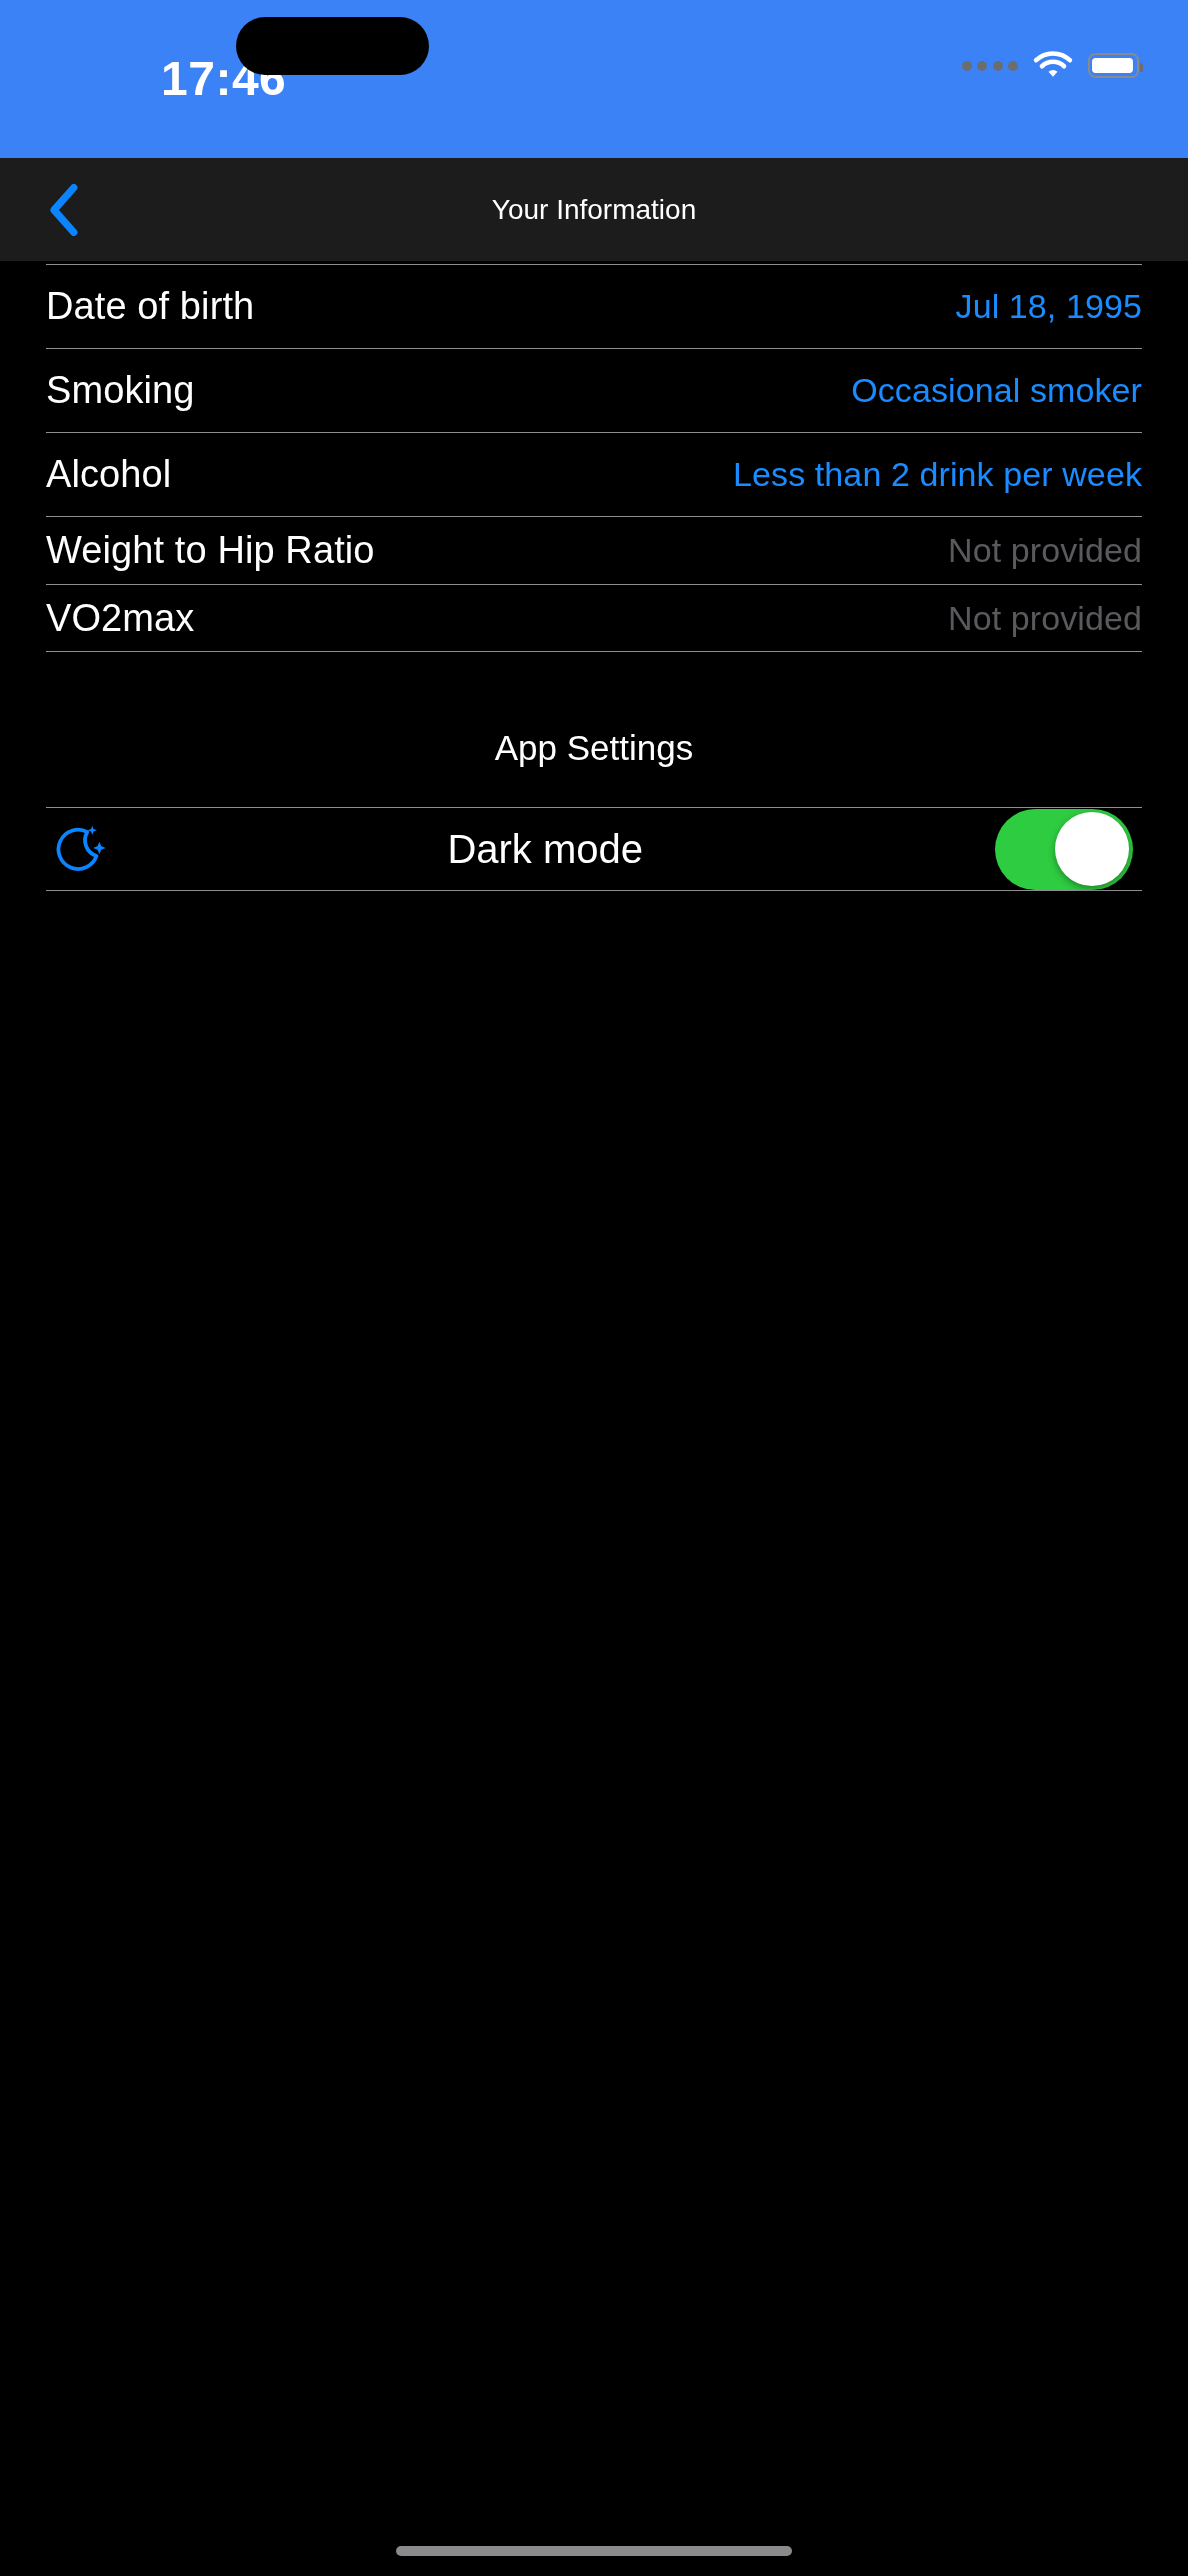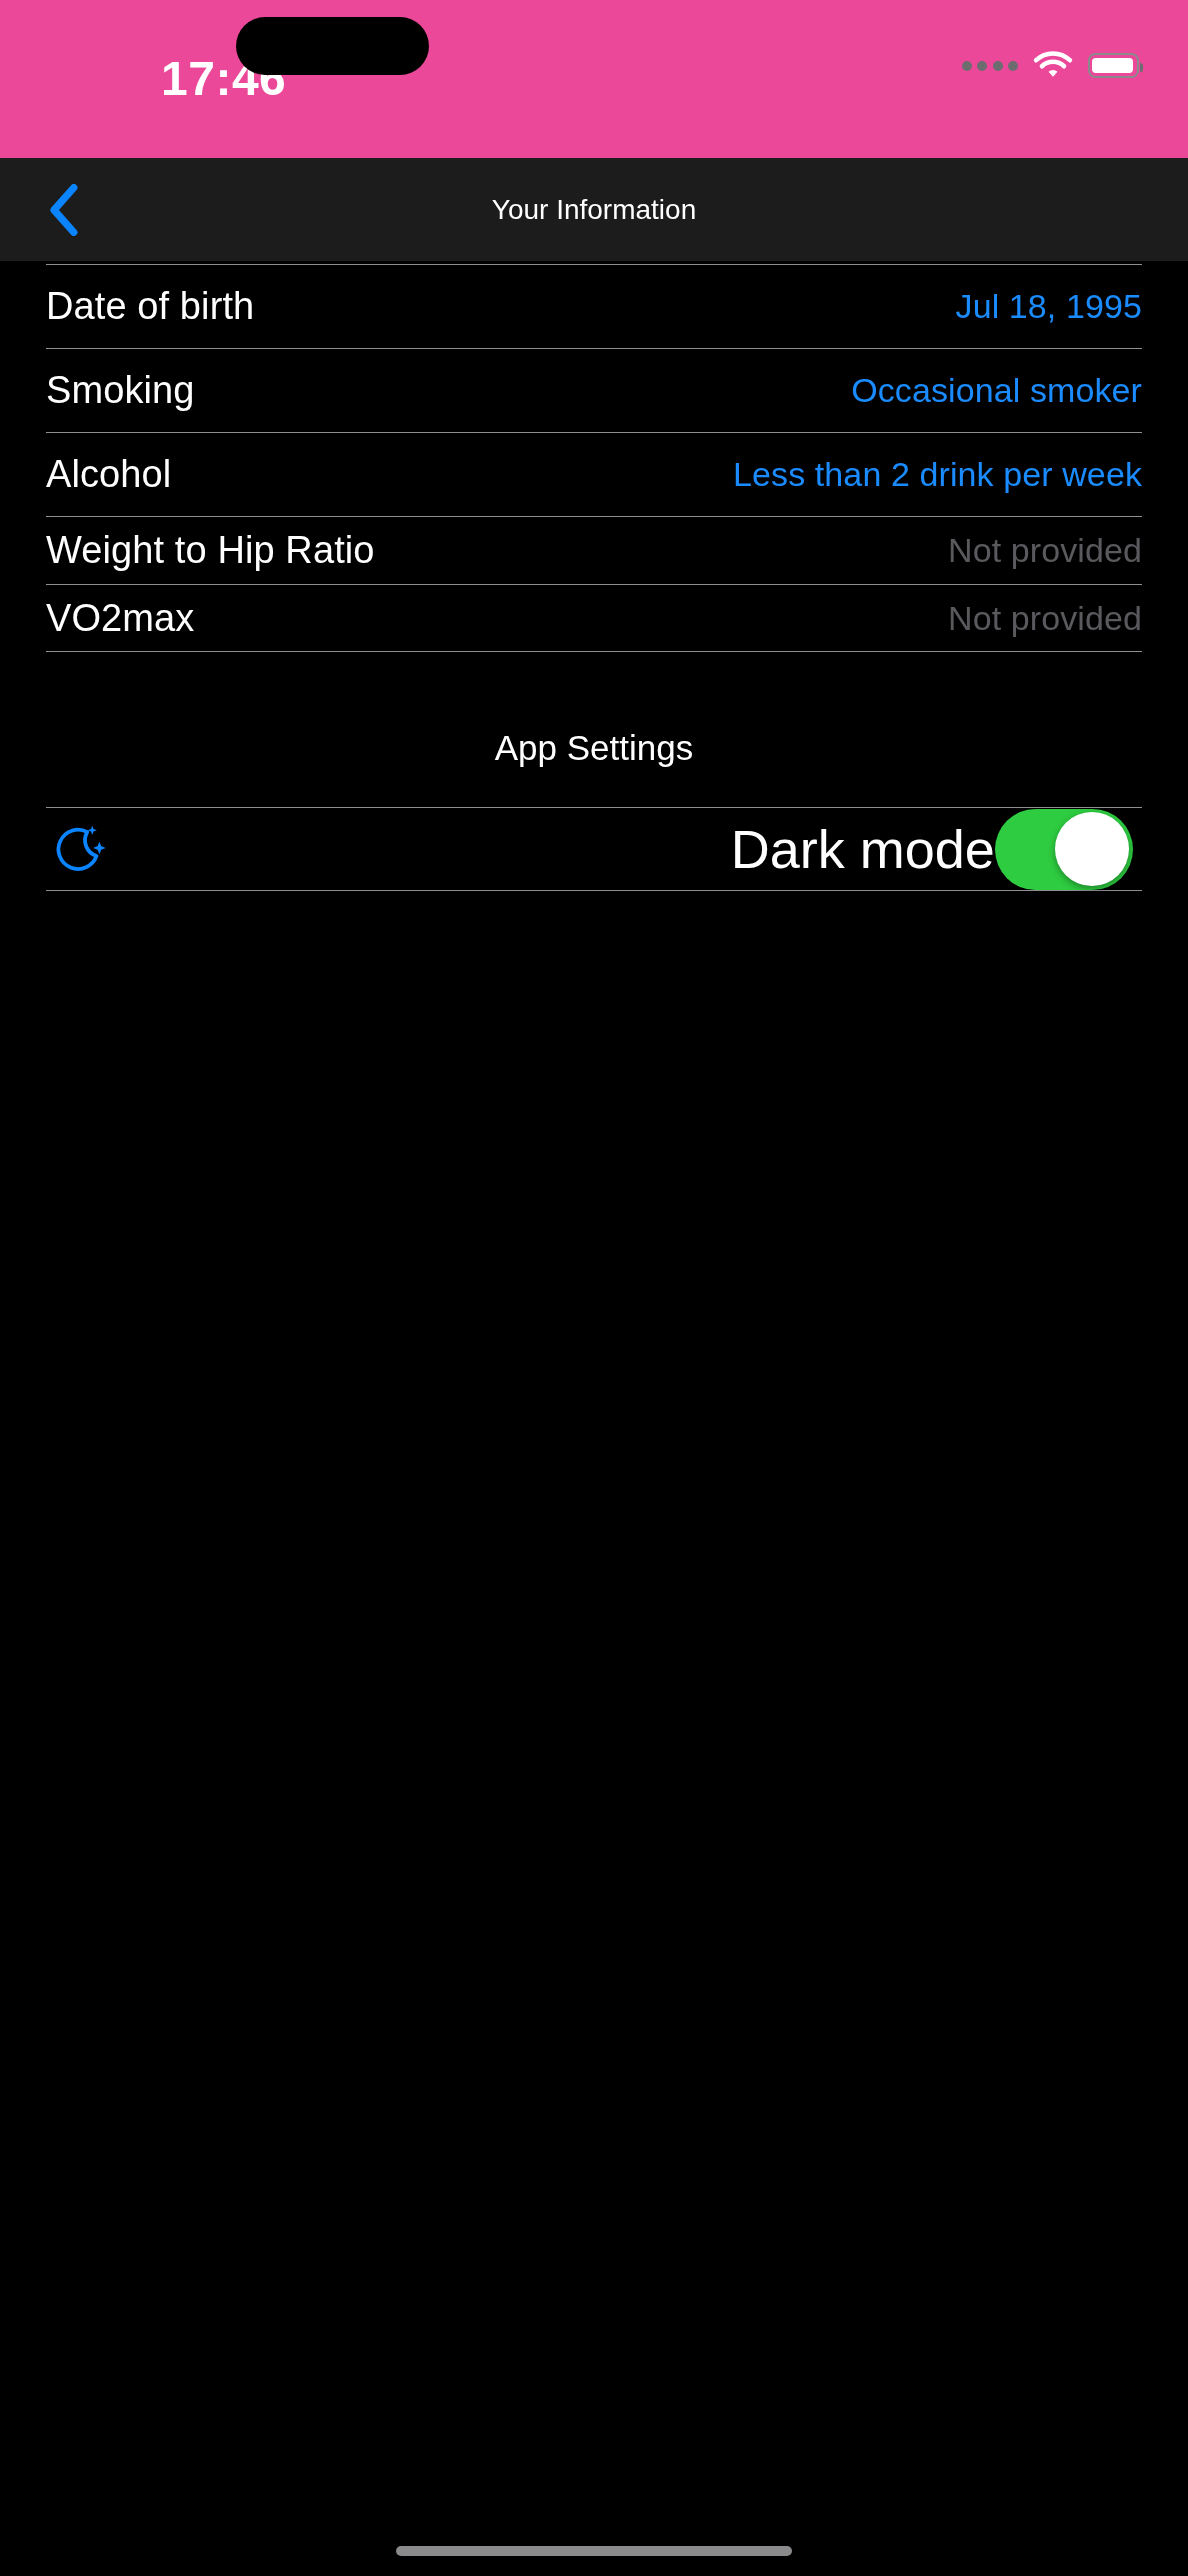"17:46" .statusbar { background: #ec4899 -> #3b82f6 }
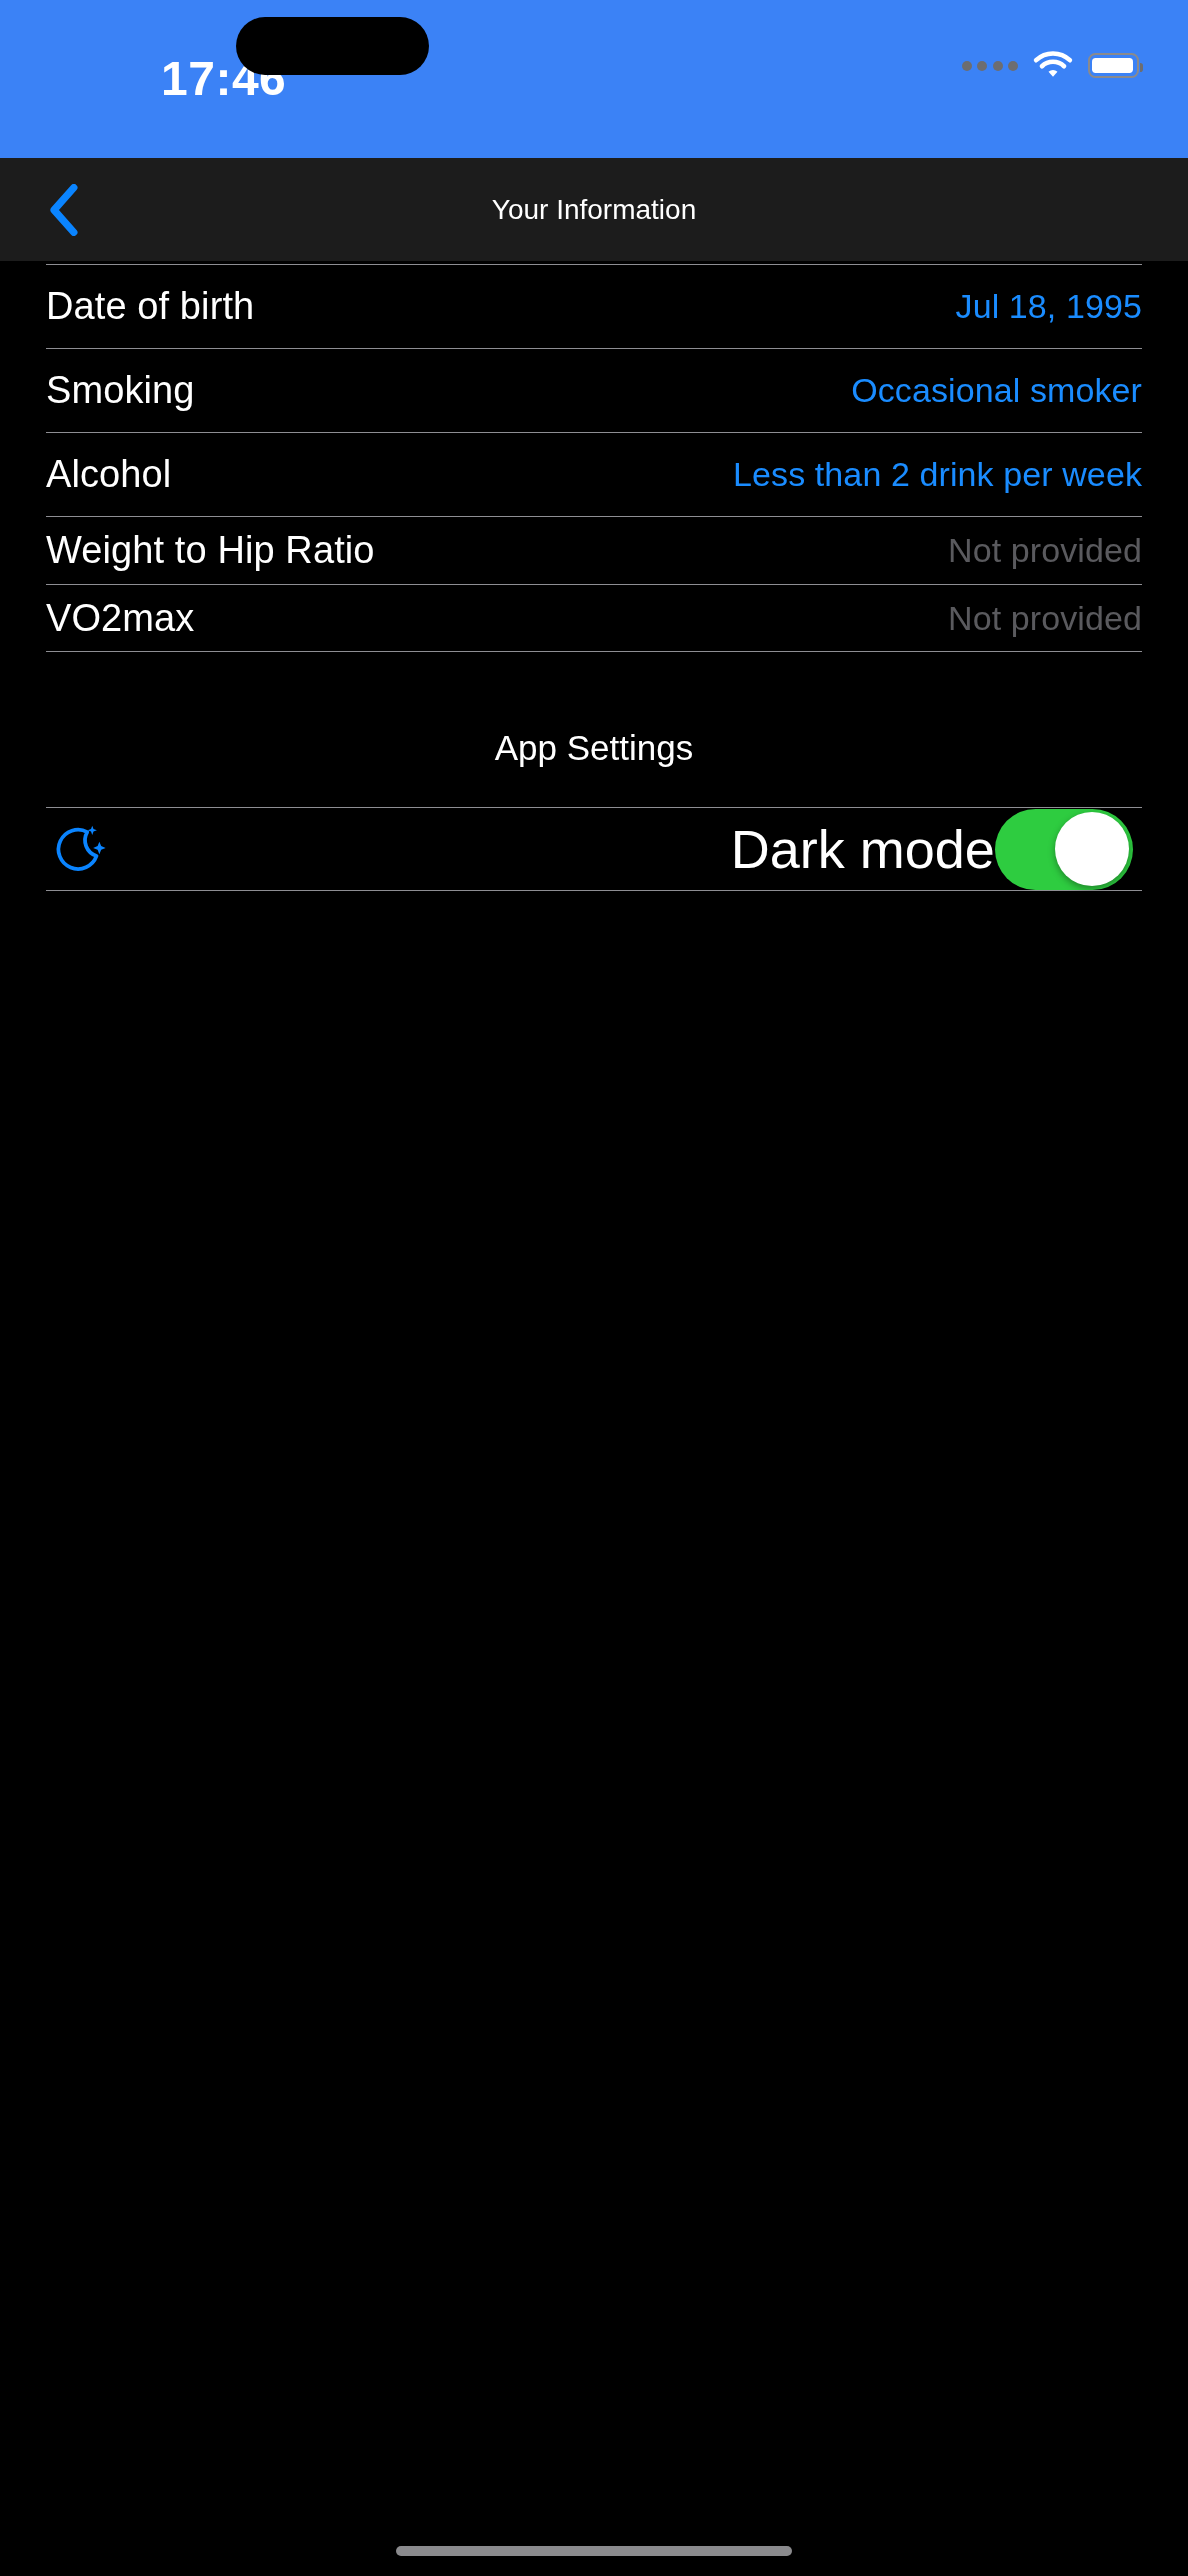"Dark mode" .toggle-label { font-size: 54px -> 40px; text-align: right -> center }
